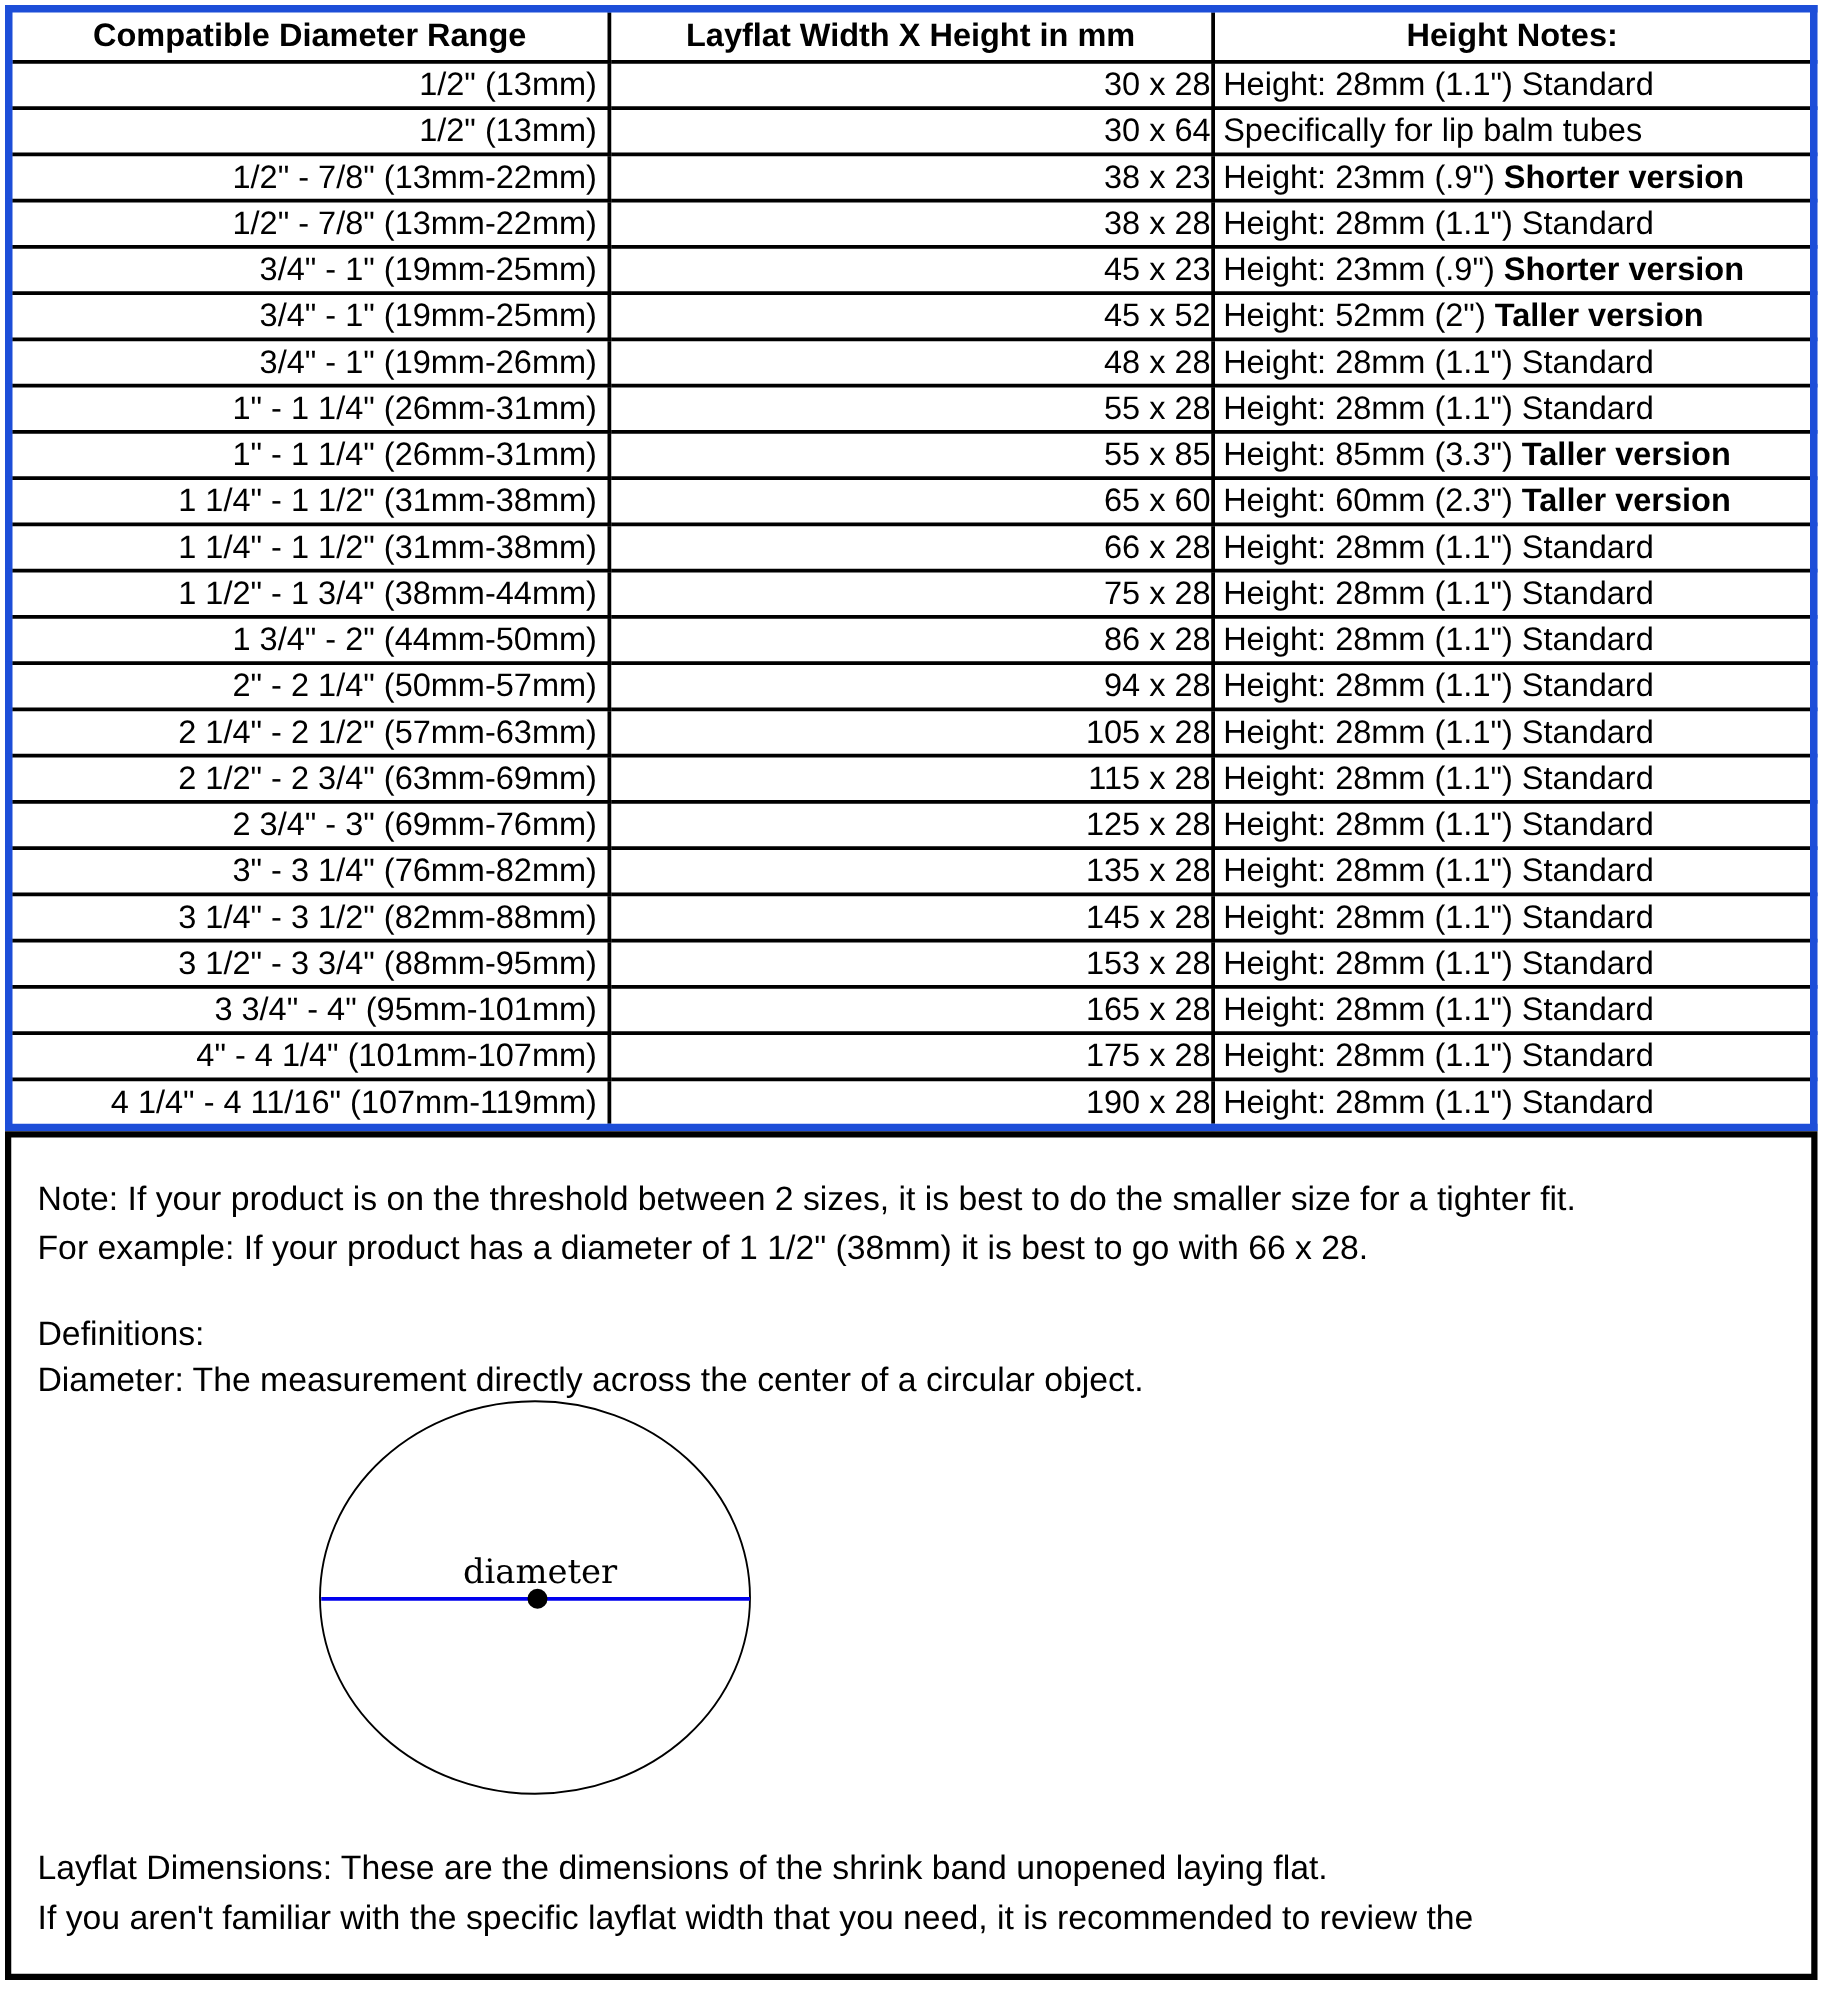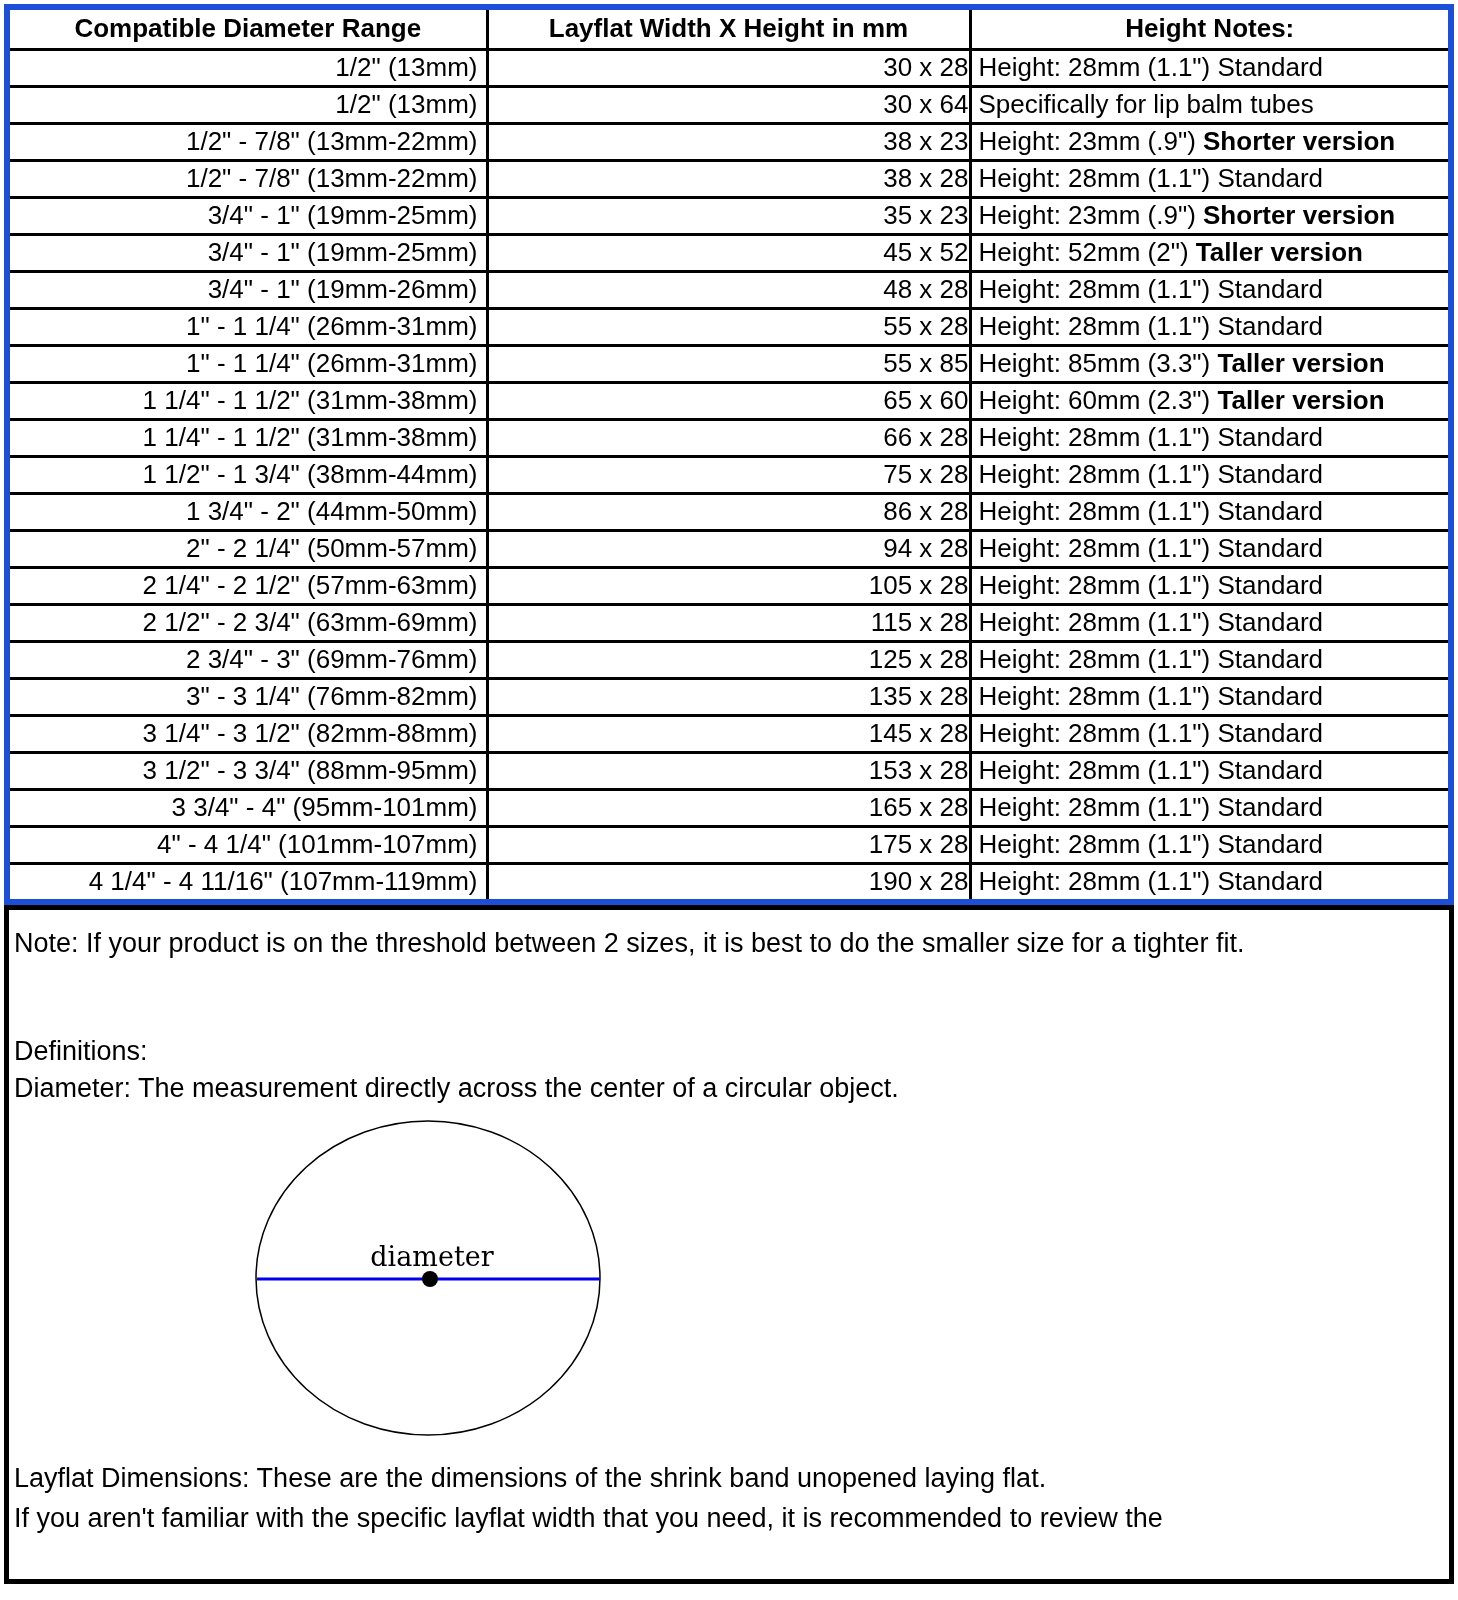"35 x 23" td.c2 { text: 35 -> 45 }
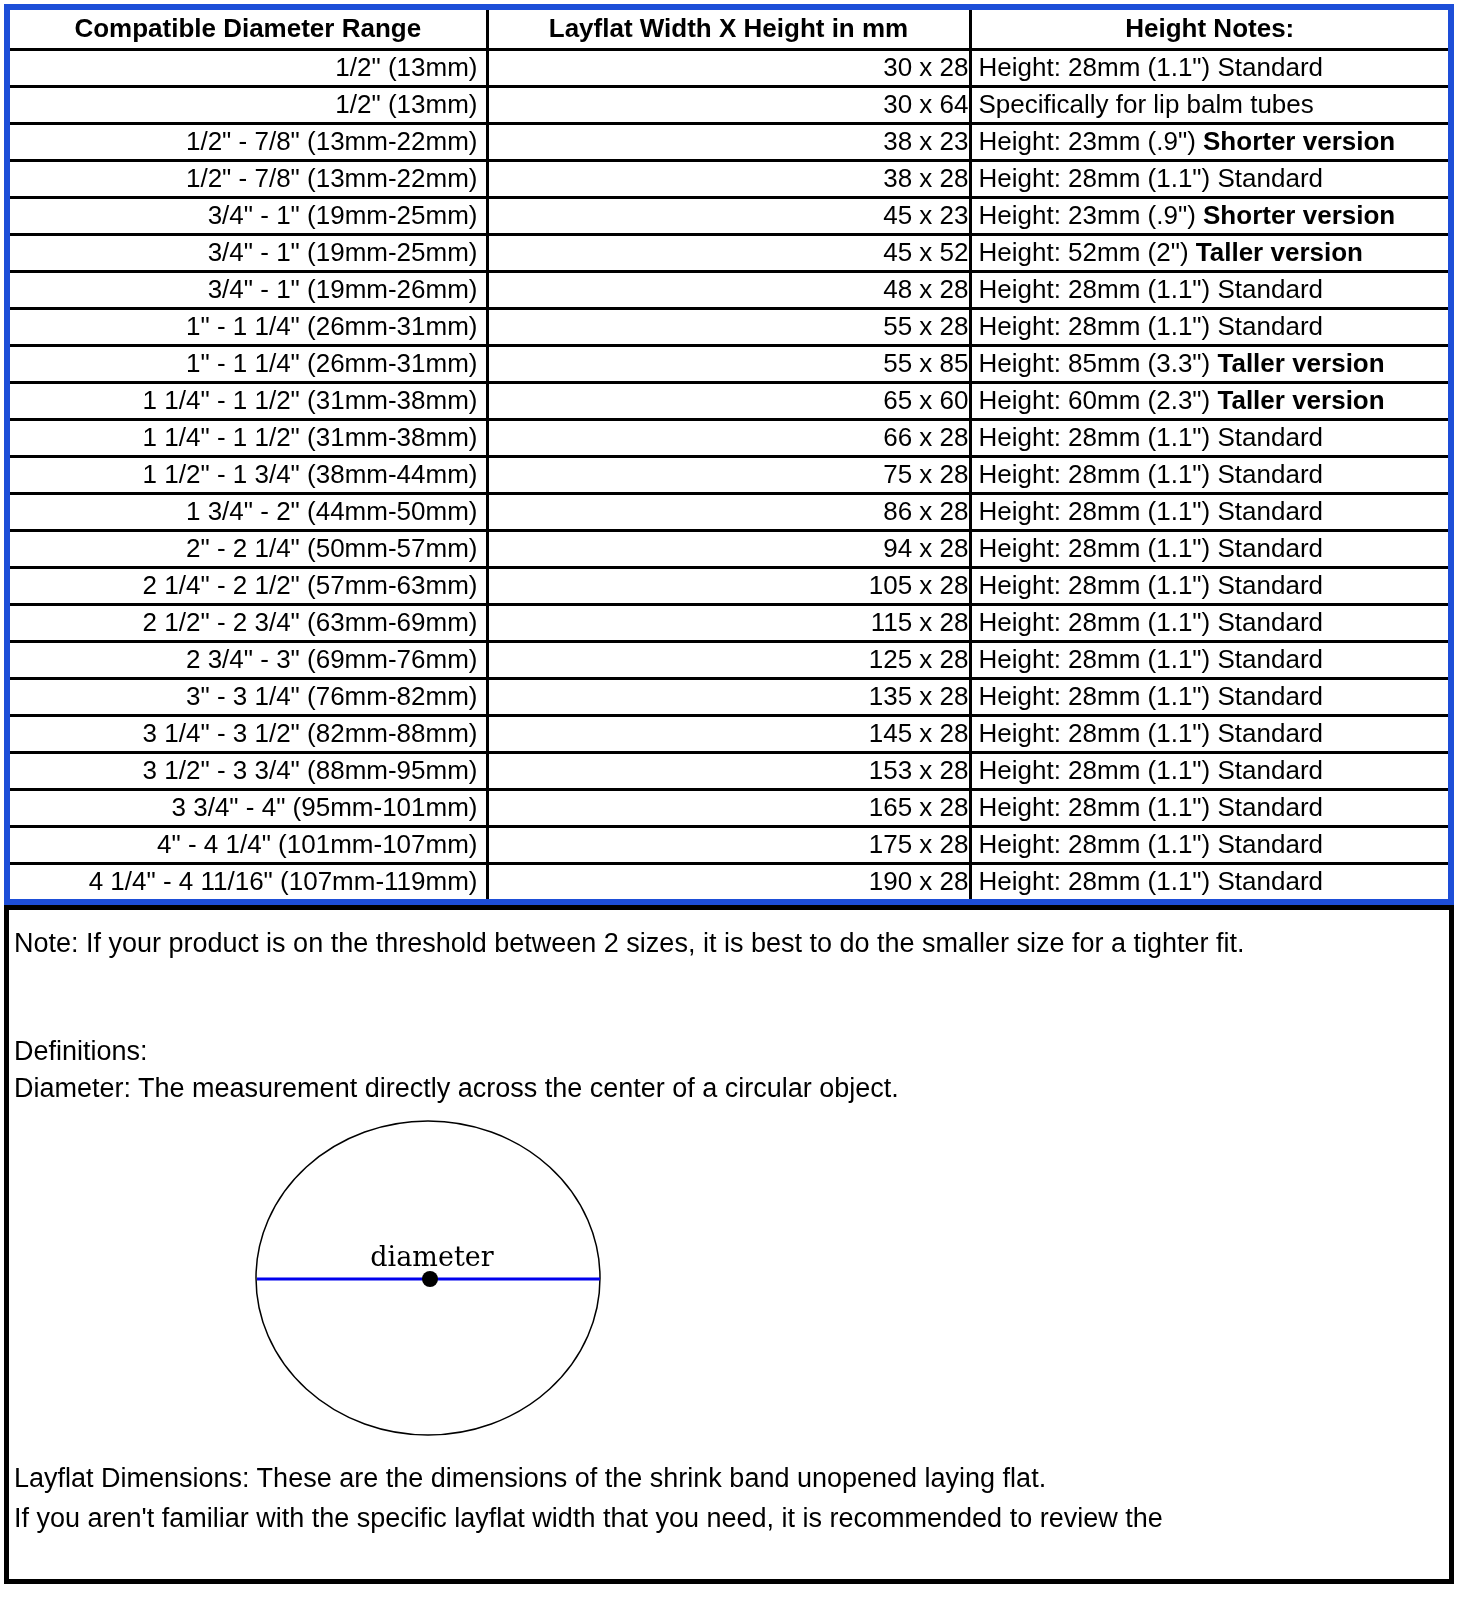"Note: If your product is" .nl { margin: 0 -> 16px }
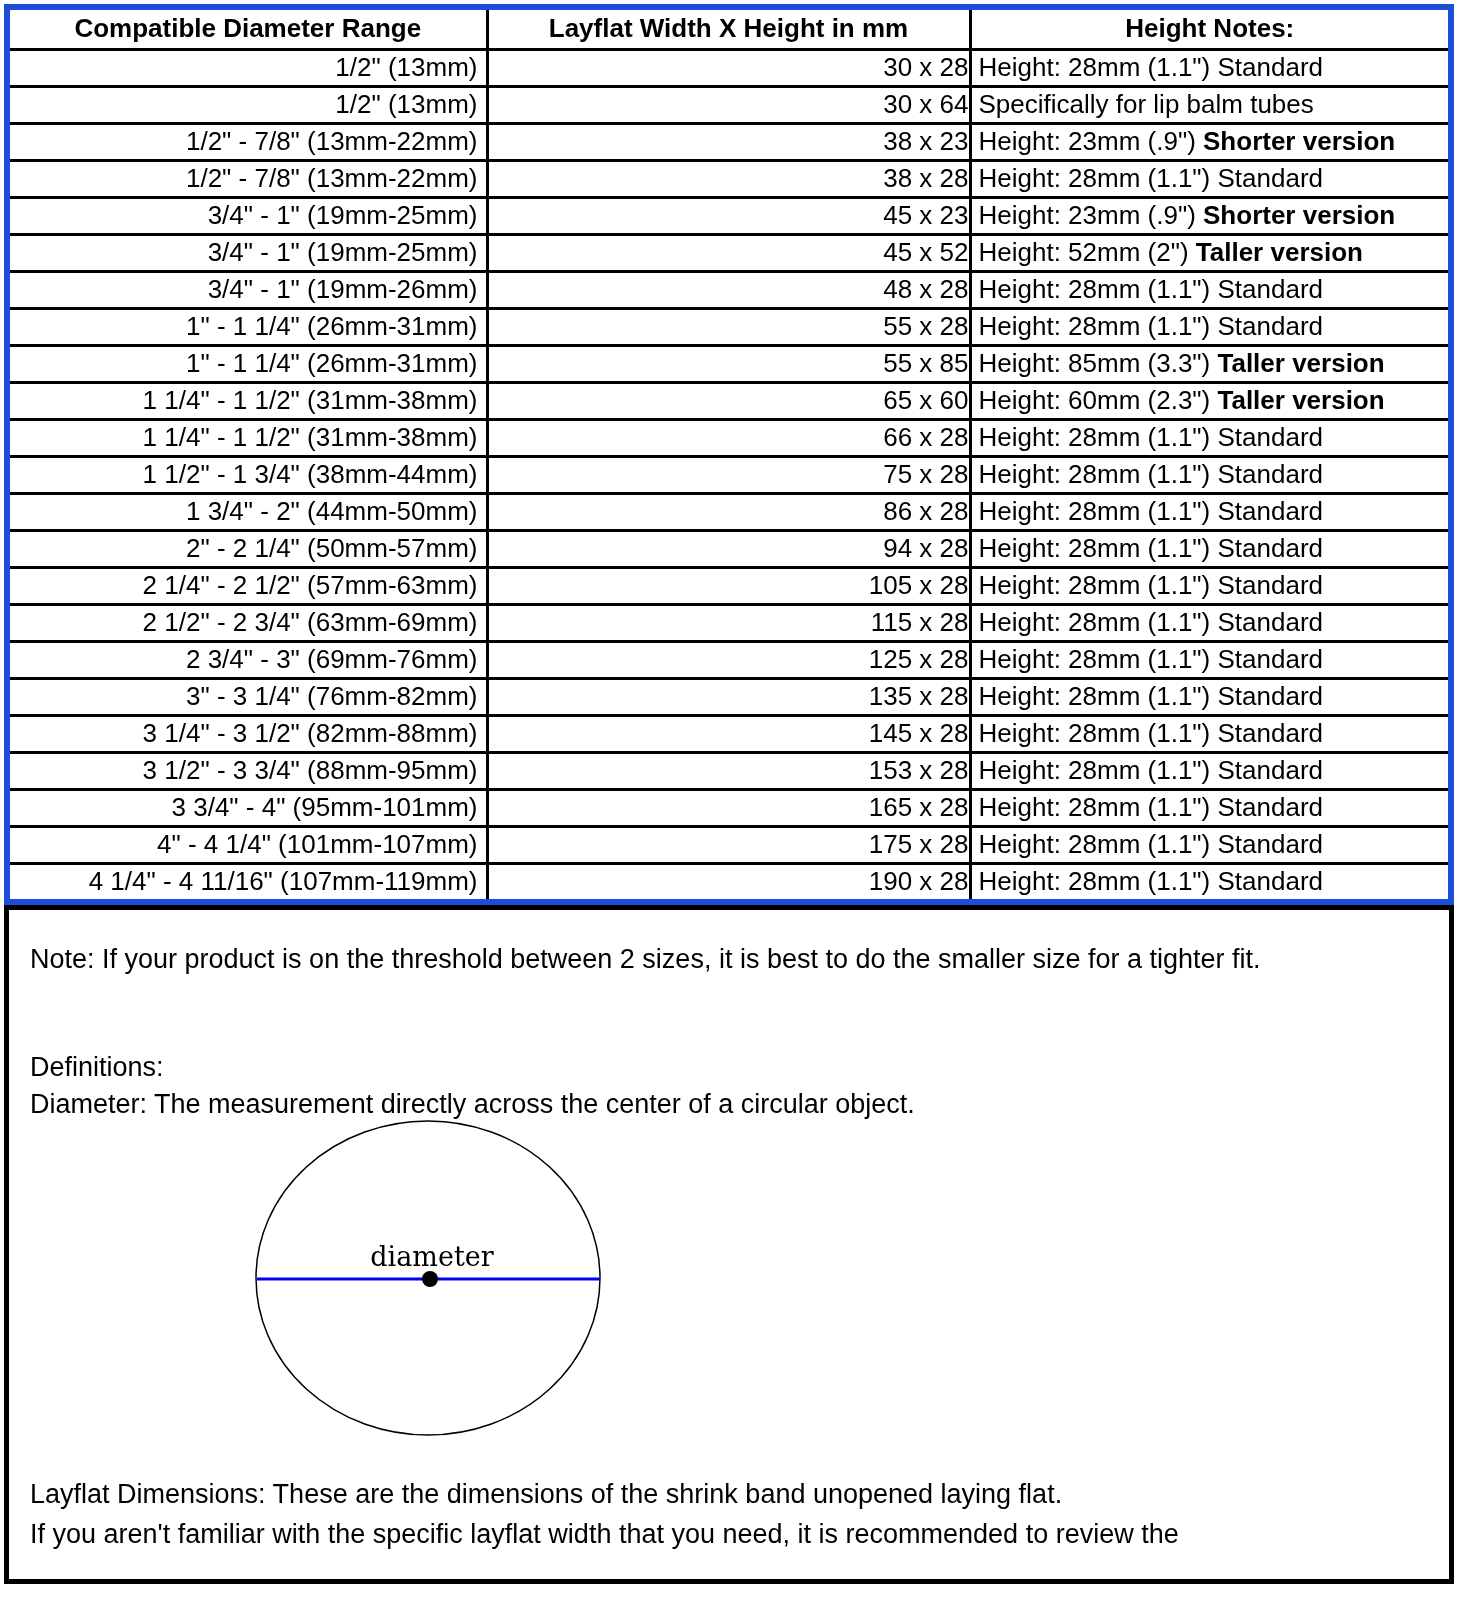"For example: If your product" p.nl { html: none -> <p>For example: If your product has a diameter of 1 1/2" (38mm) it is best to go with 66 x 28.</p> }
